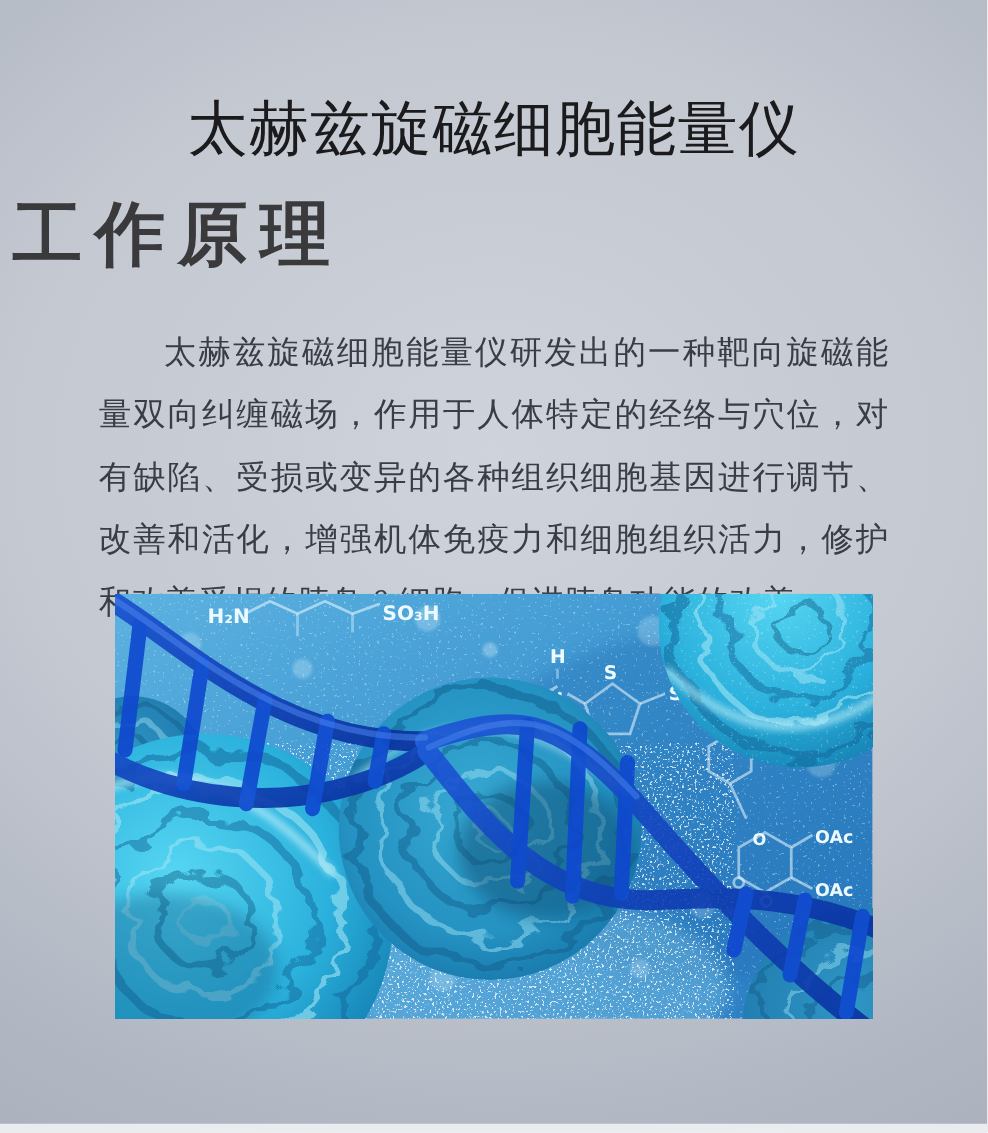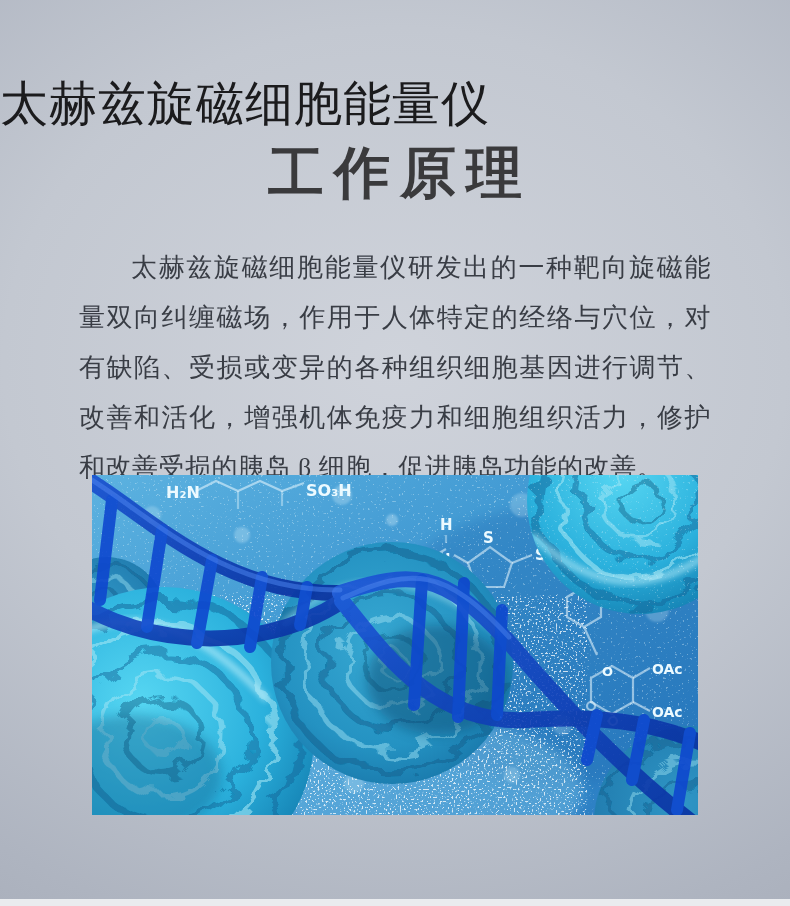"太赫兹旋磁细胞能量仪" .title { text-align: left -> center }
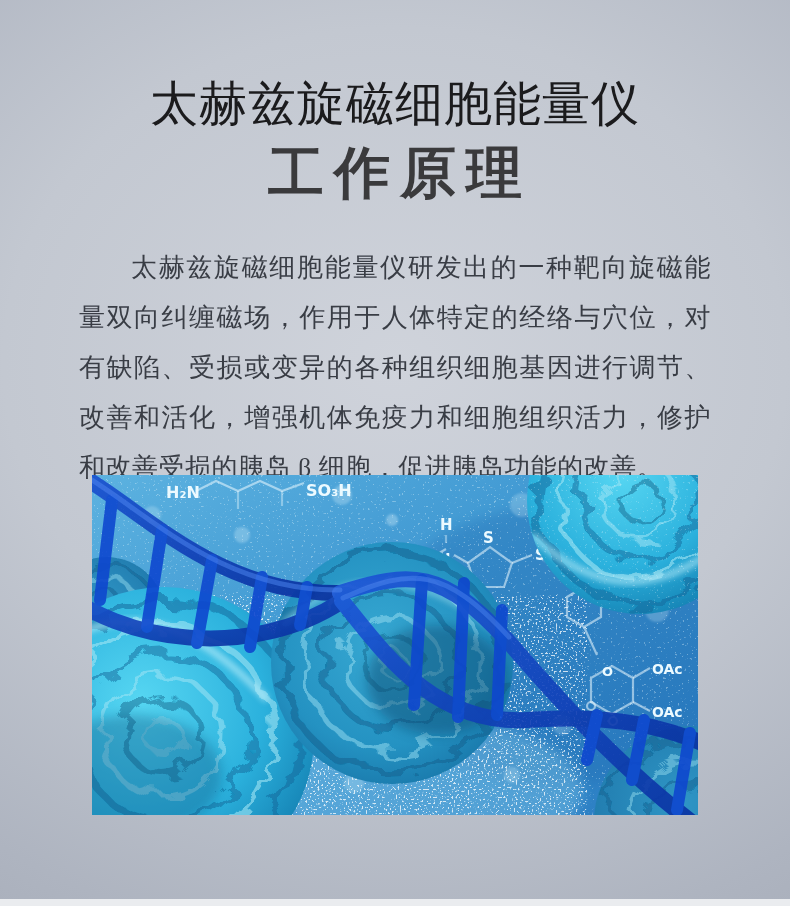"工作原理" .subtitle { margin: 17px auto 0 -> 31px auto 0; text-align: center -> left }
